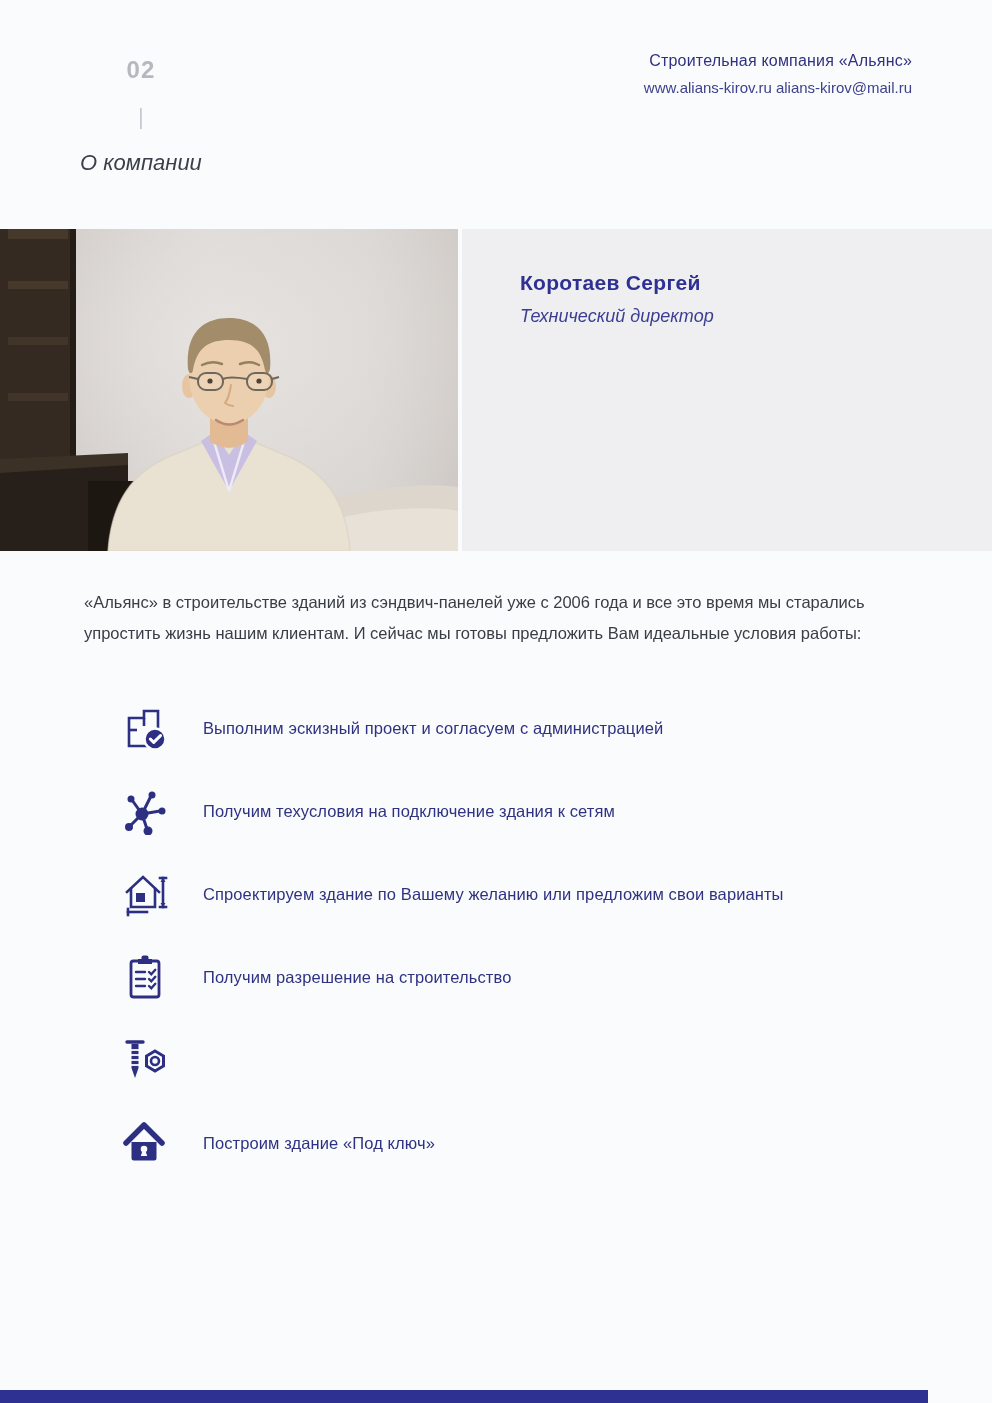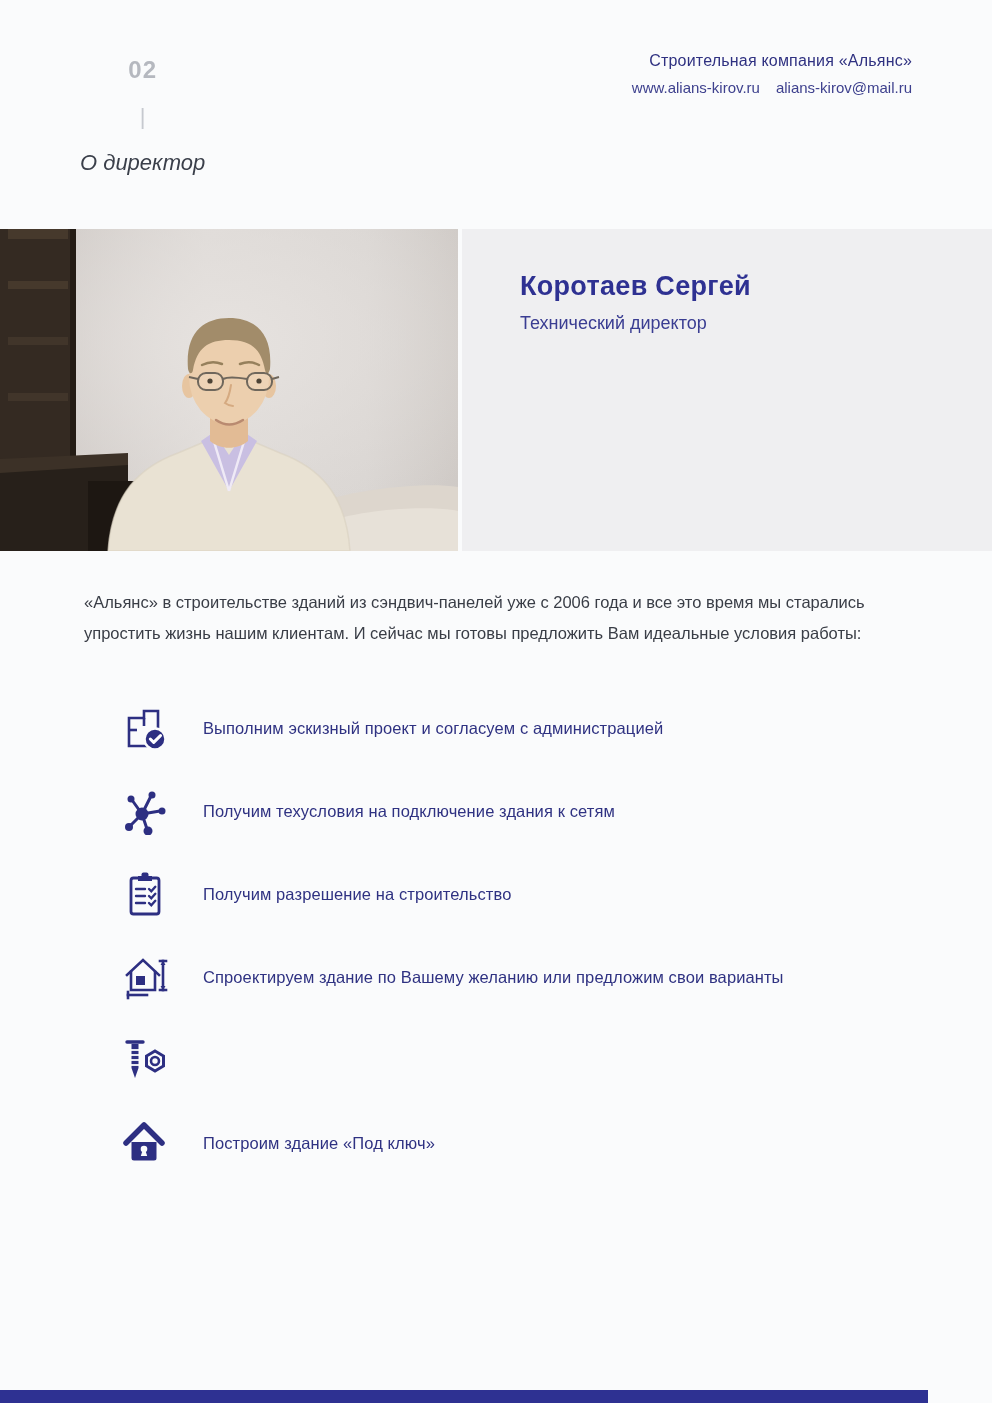"www.alians-kirov.ru" .contacts { gap: 16px -> 4px }
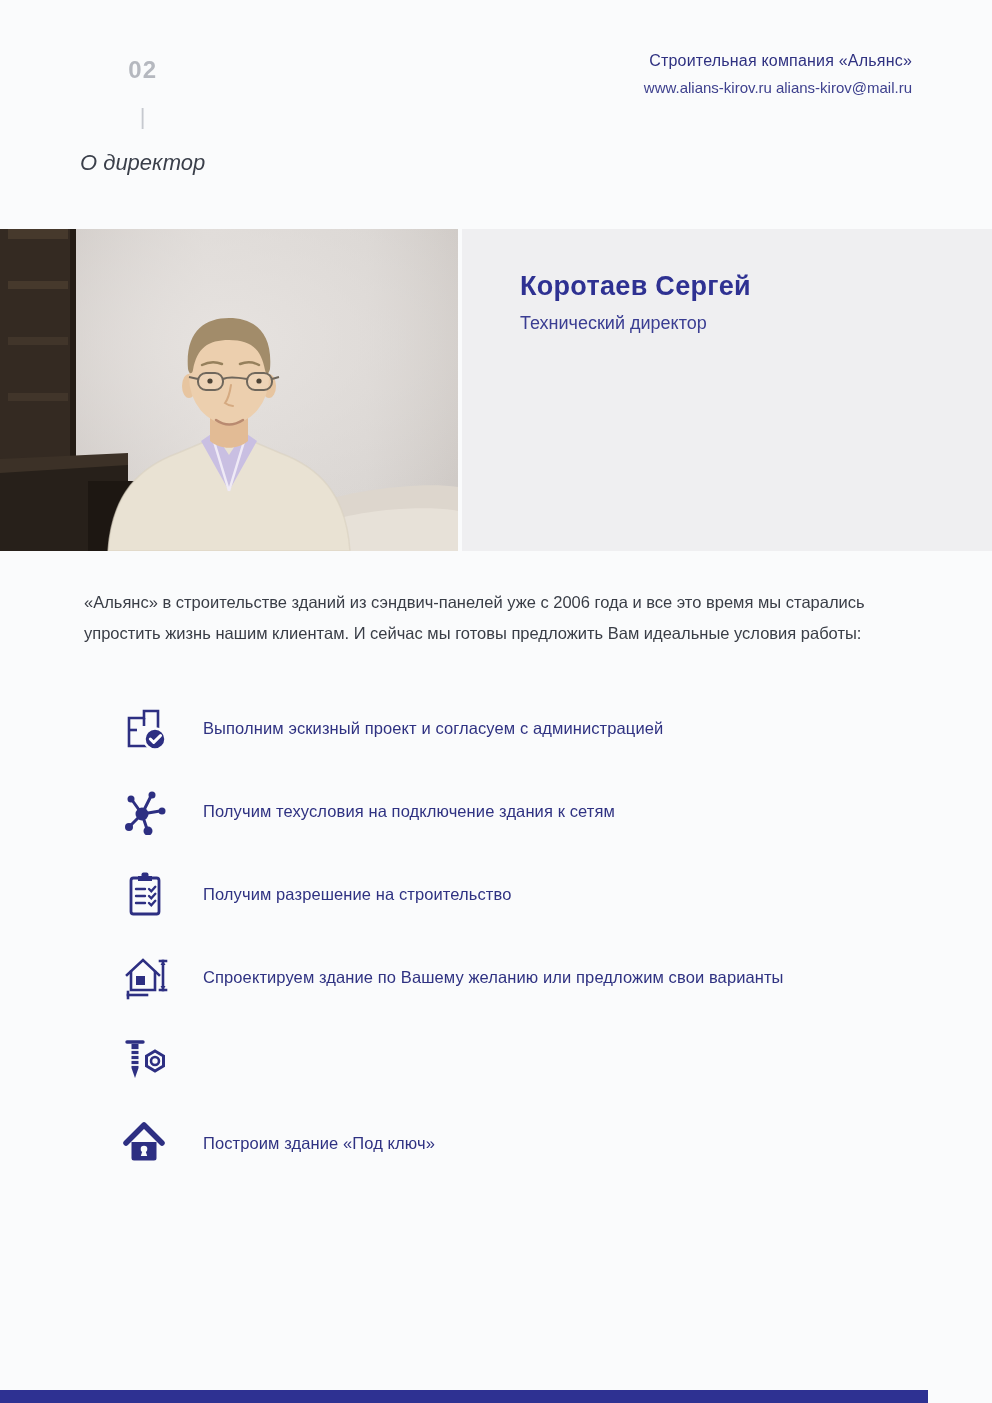"О директор" span.section-title { text: директор -> компании }
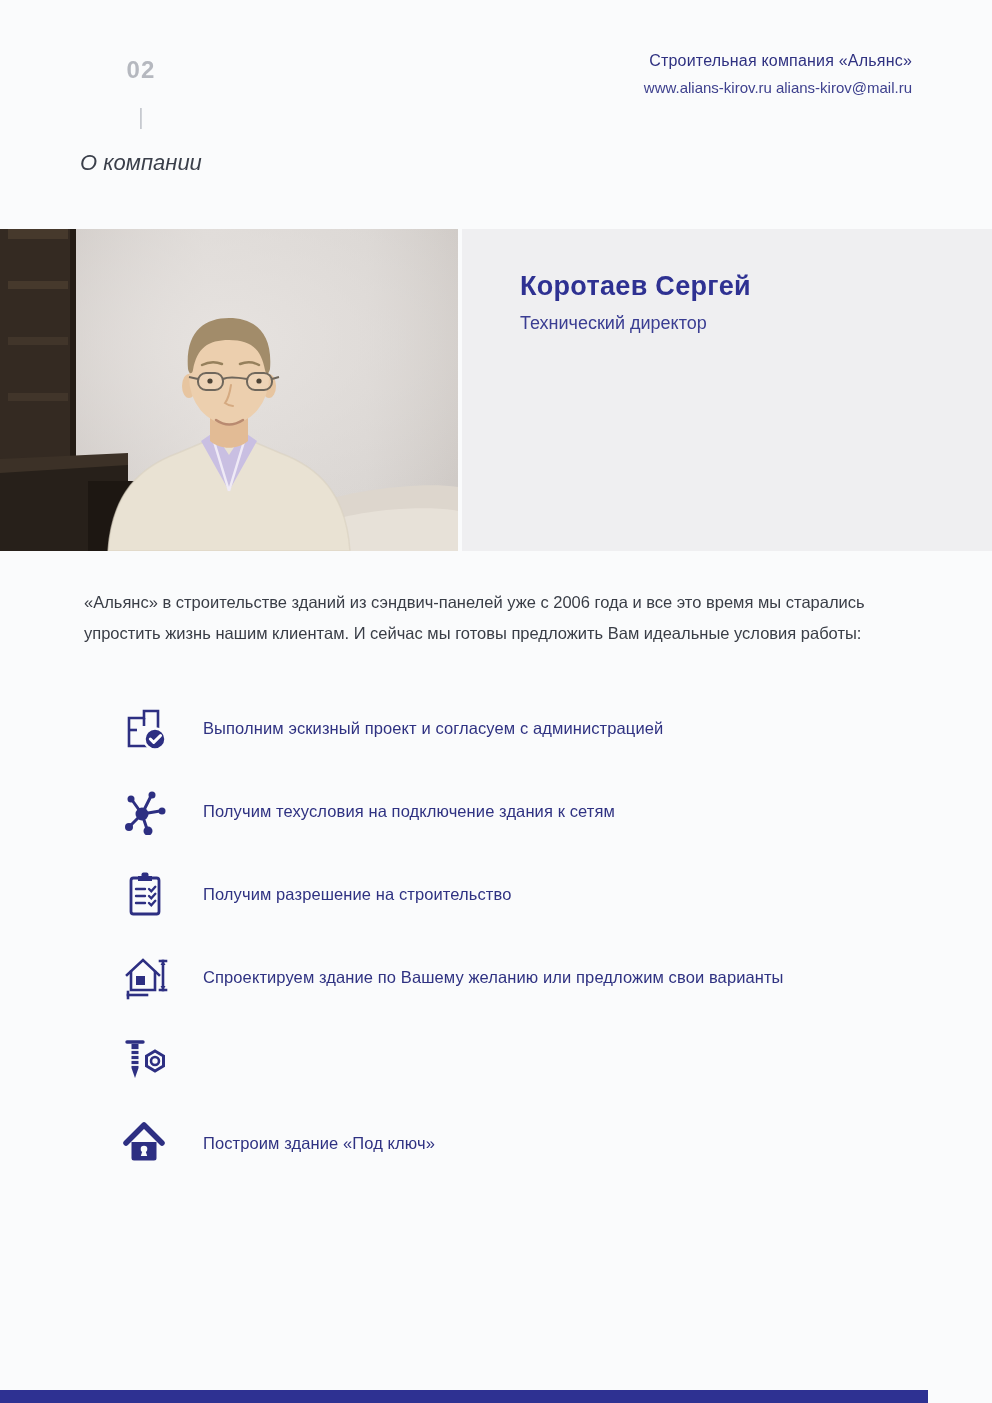"Коротаев Сергей" .profile-name { font-size: 27px -> 21px }
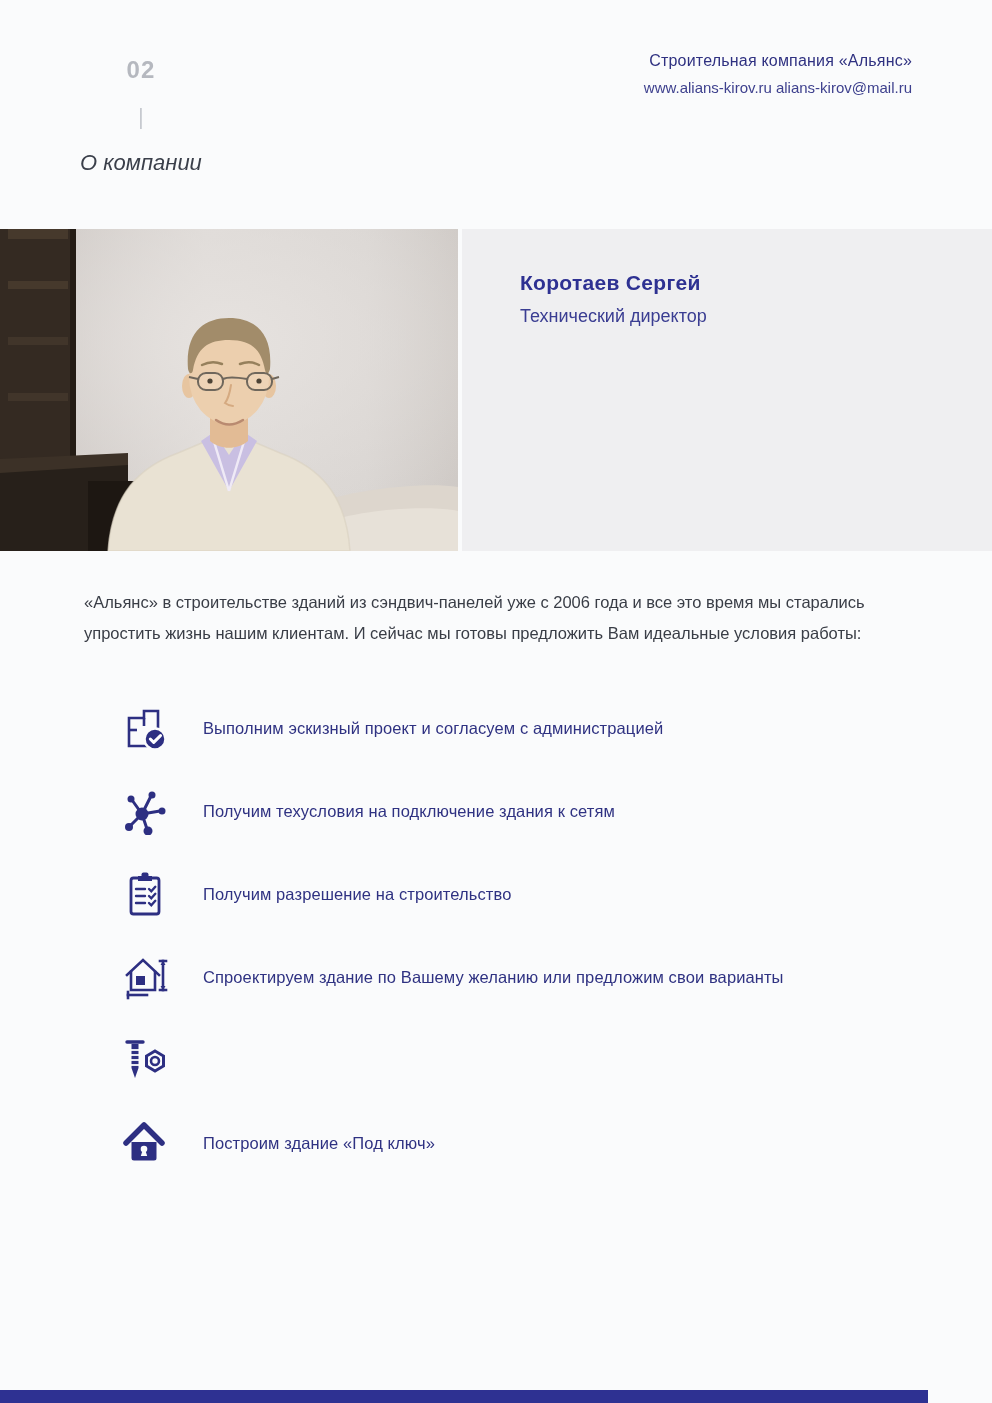"Технический директор" .profile-title { font-style: none -> italic }
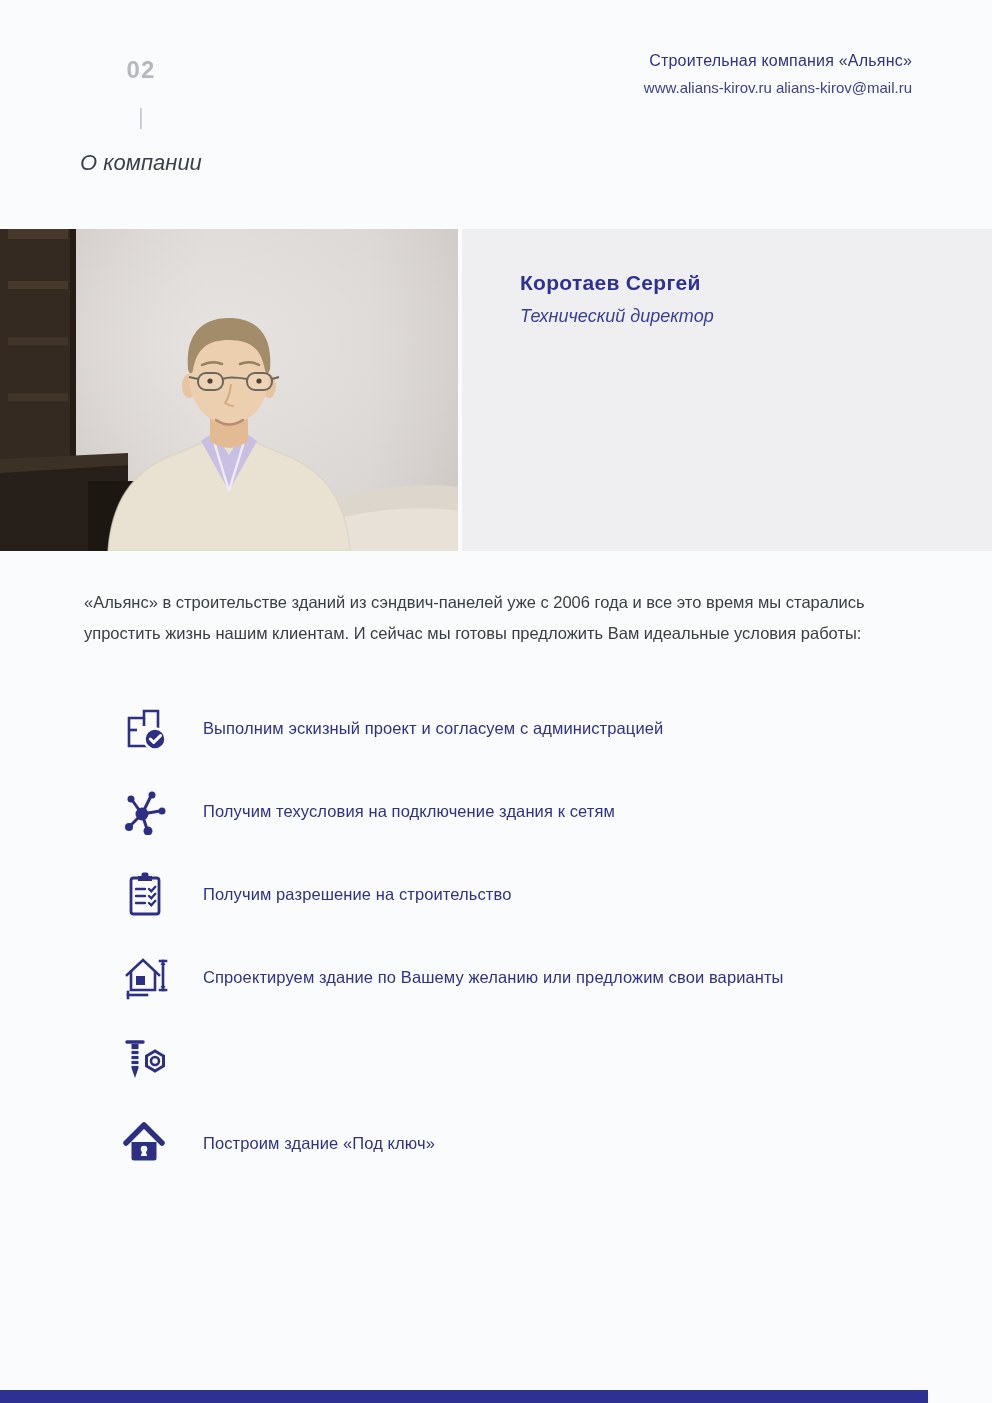"Получим разрешение на строительство" div.service-row { order: before "Спроектируем здание по Вашему желанию" -> after "Спроектируем здание по Вашему желанию" }
